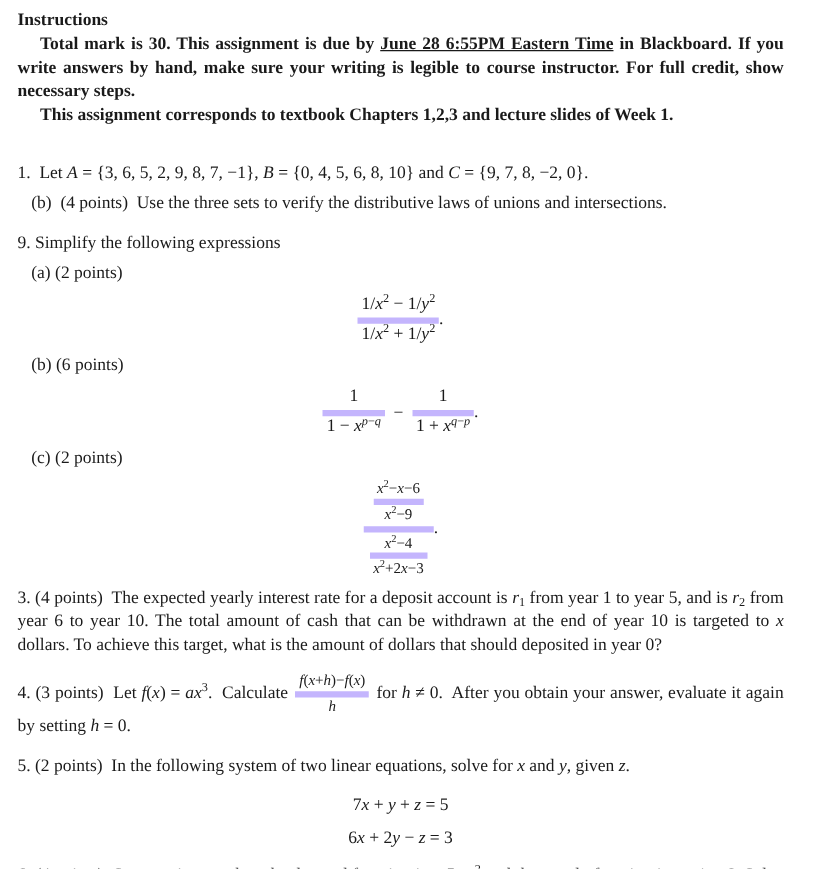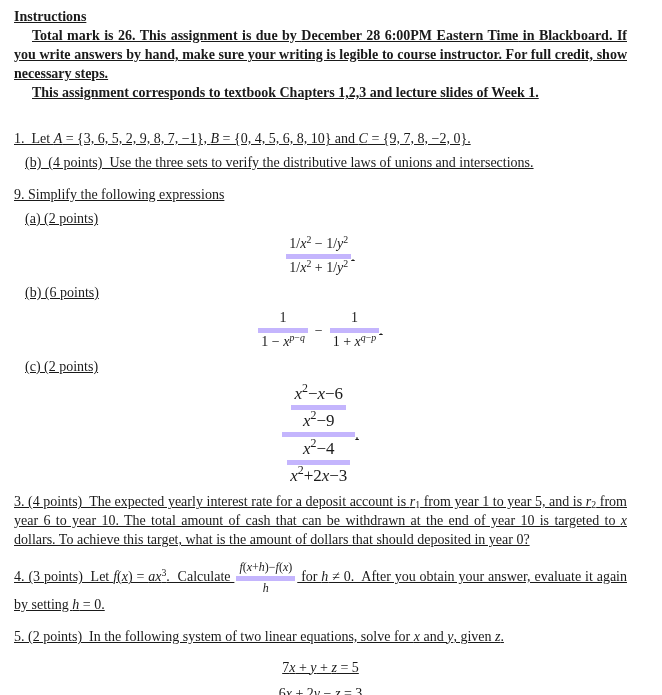"Instructions" .page { text-decoration: underline -> none }
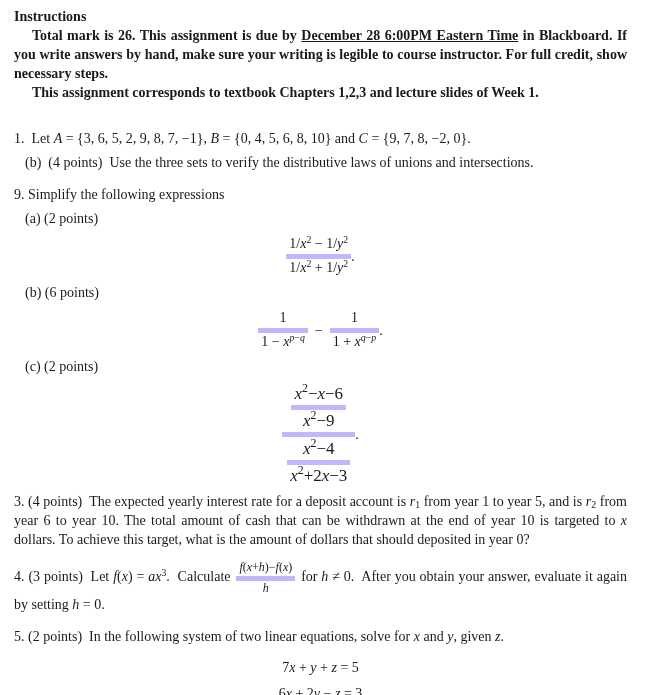"Total mark is 26. This" span { text: 26 -> 30 }
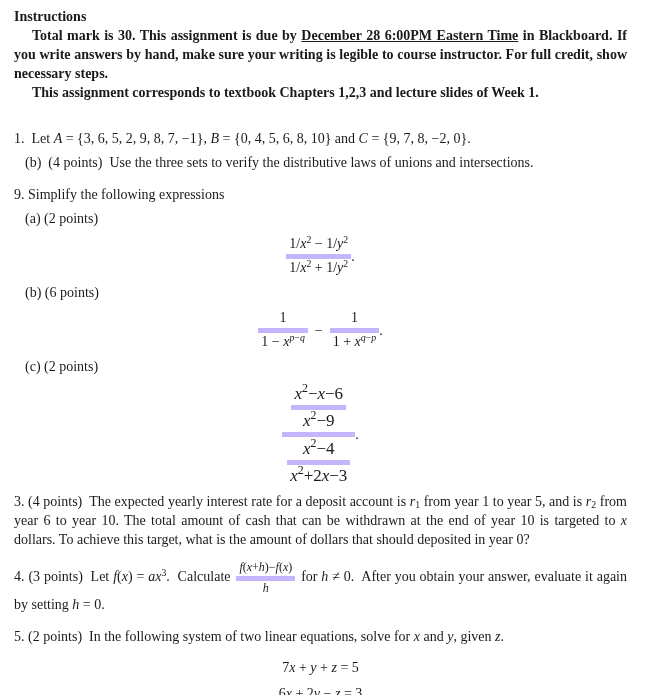"December 28 6:00PM Eastern Time" span.ul { text: December 28 6:00PM -> June 28 6:55PM }
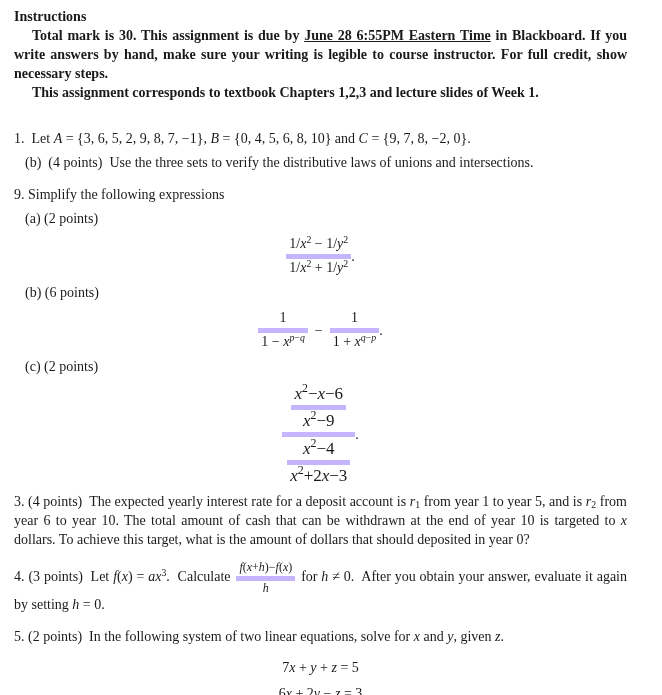"x2−x−6" .frac.small { font-size: 17px -> 12px }
